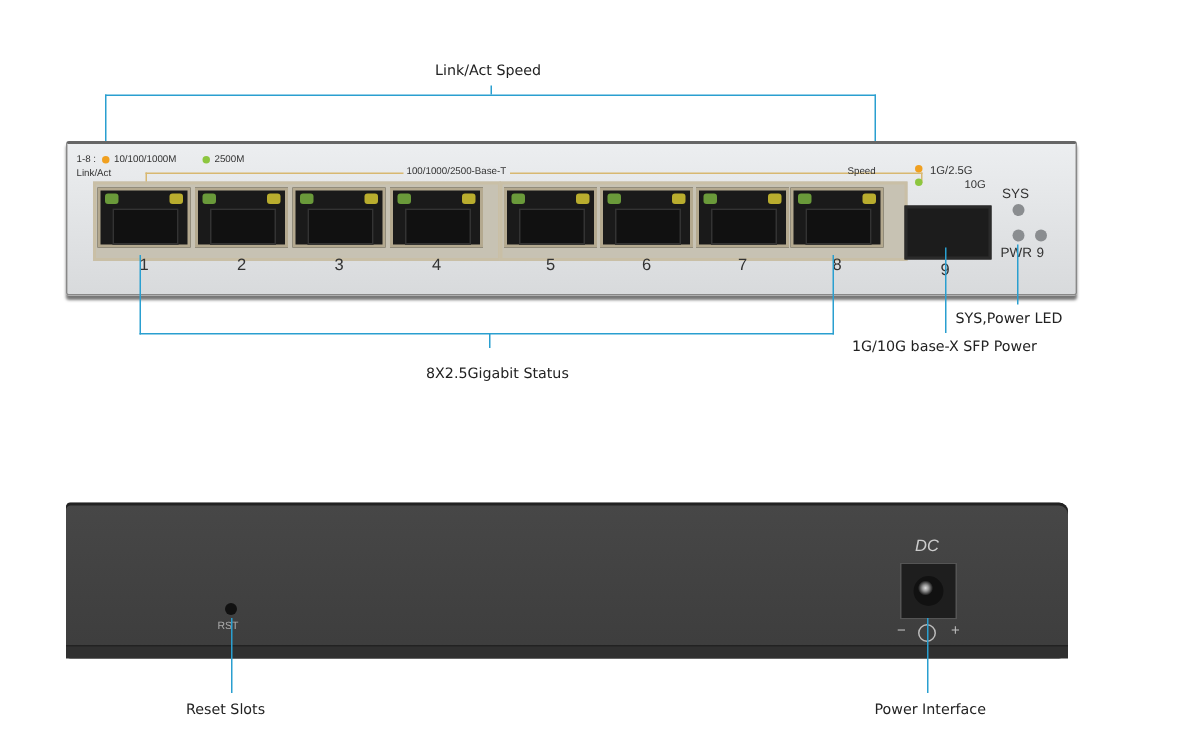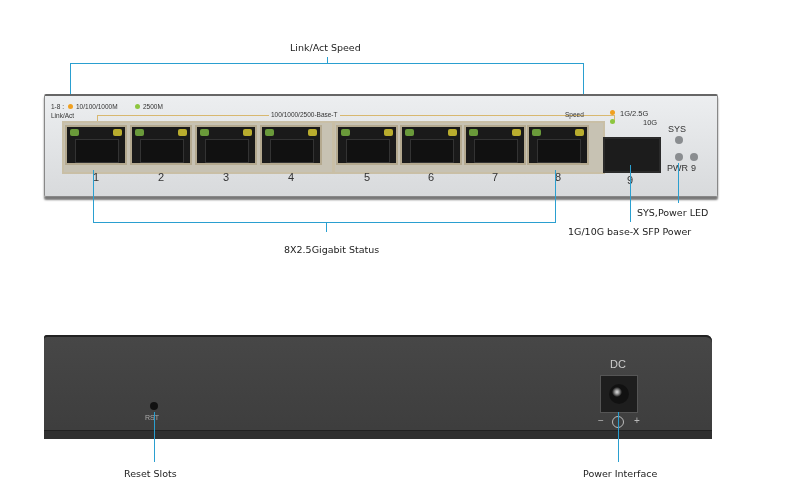"DC" span.tiny { font-style: none -> italic }
